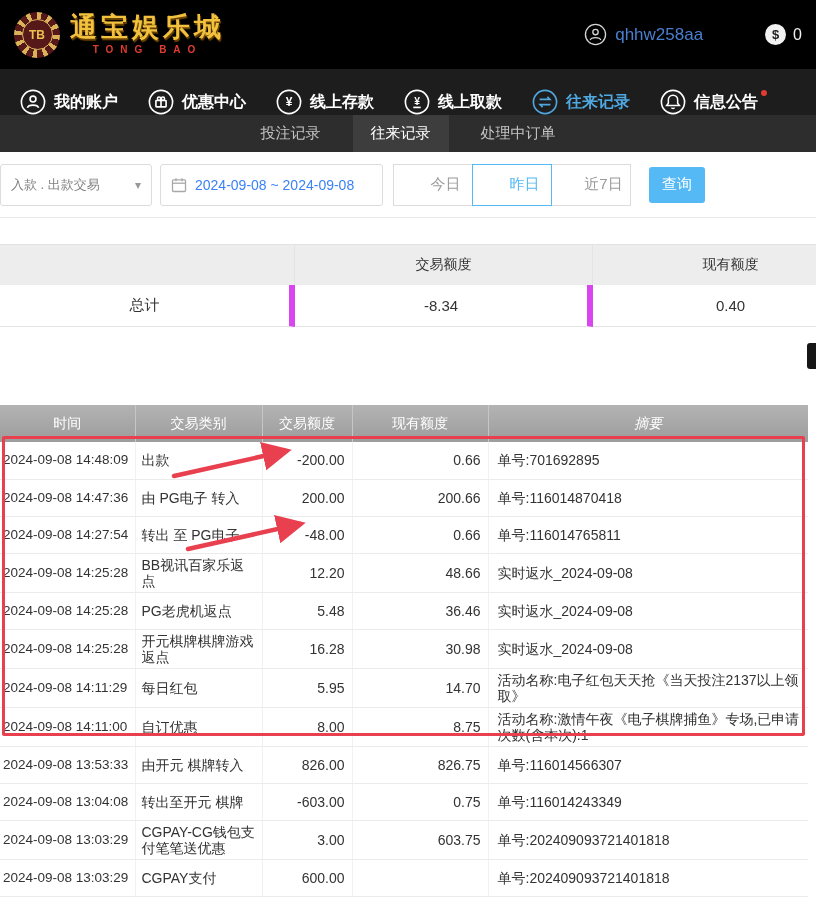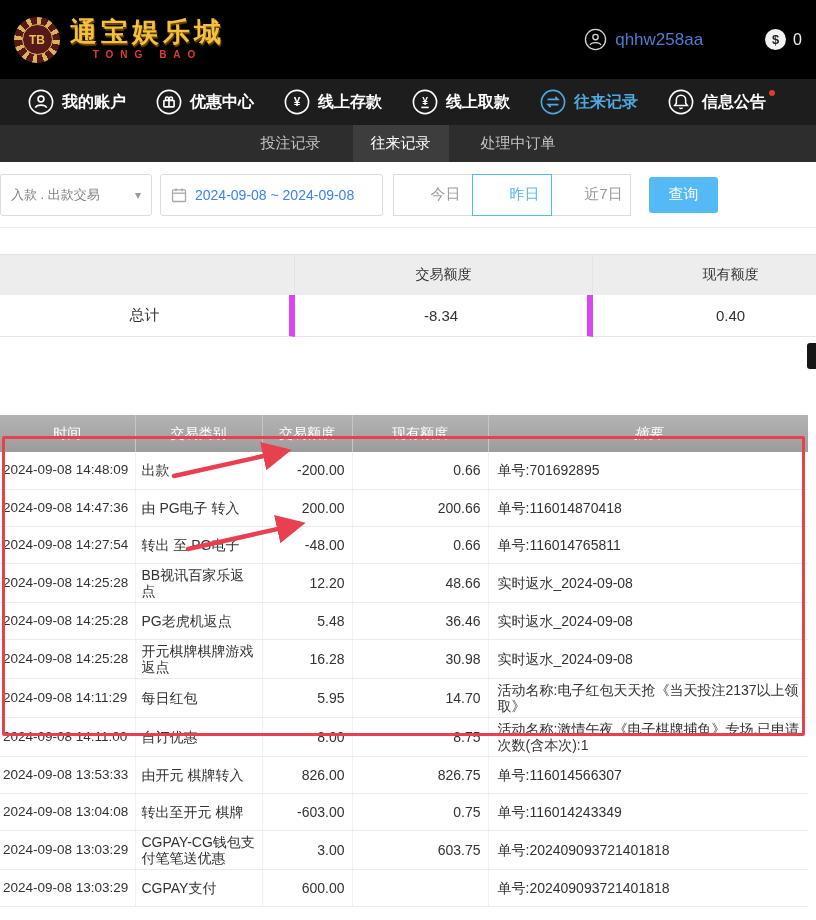"TB" .topbar { height: 79px -> 69px }
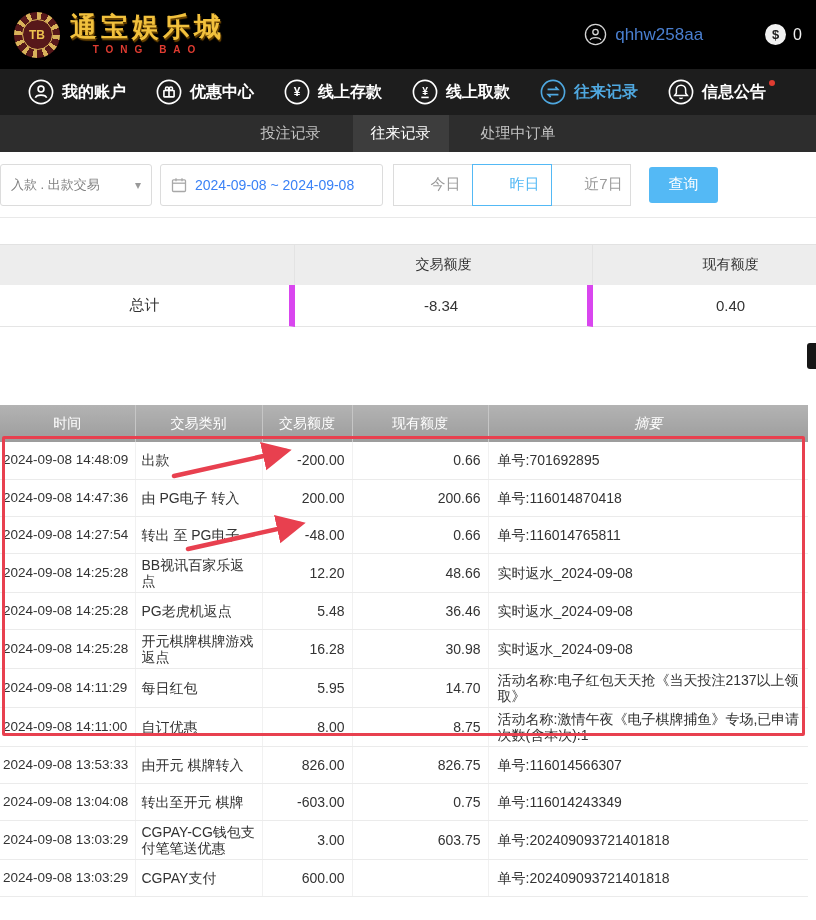"我的账户" .mainnav { align-items: center -> flex-end; padding: 0 28px -> 0 20px }
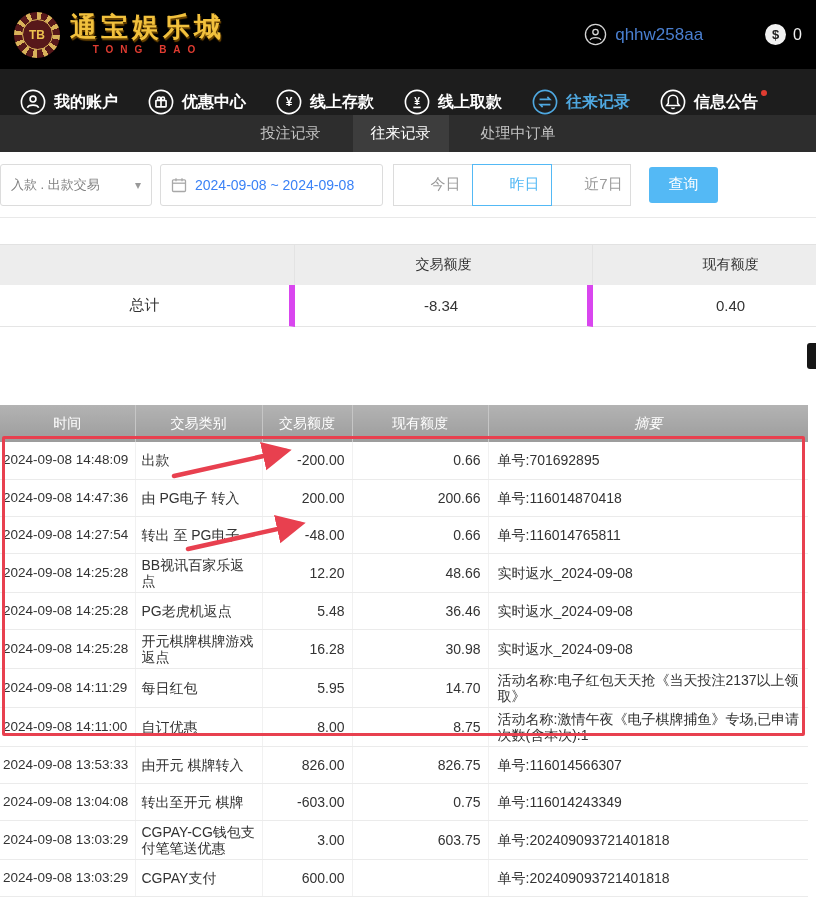"查询" .searchbtn { width: 69px -> 56px }
